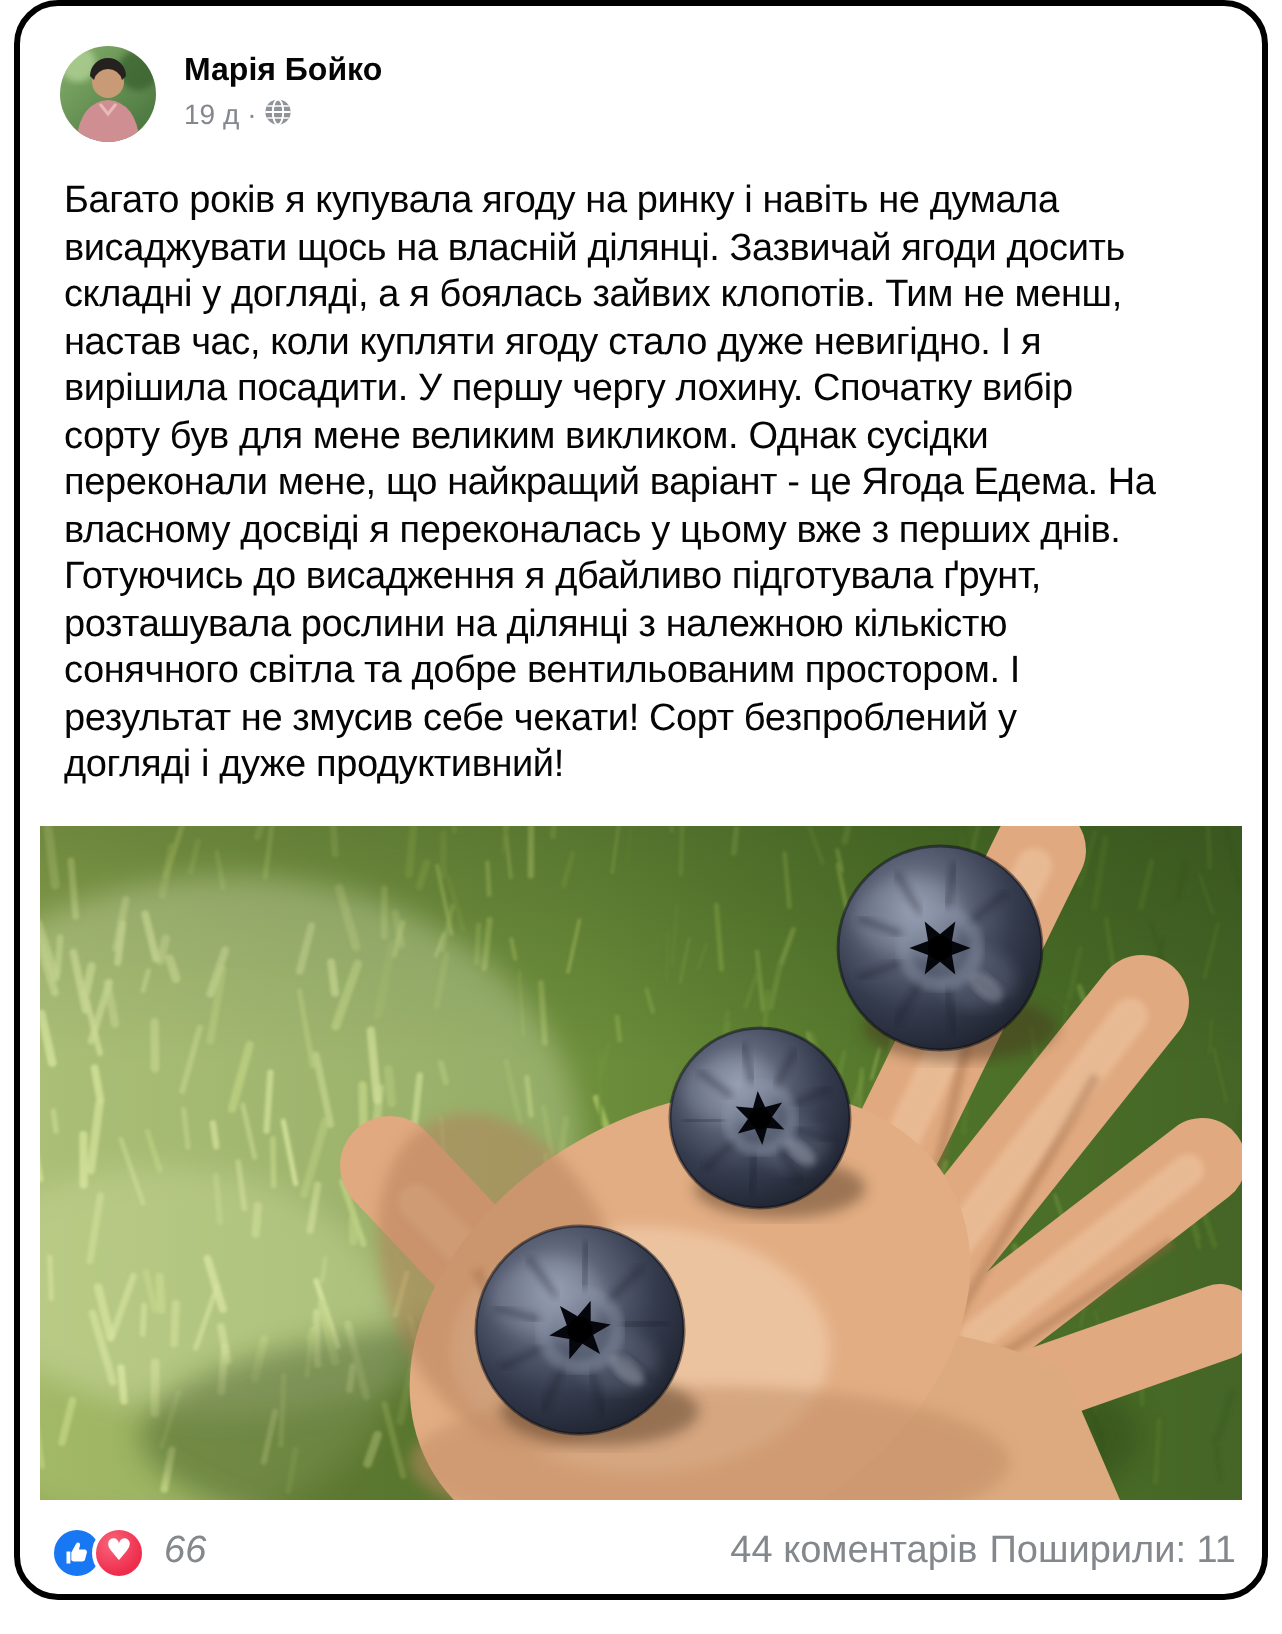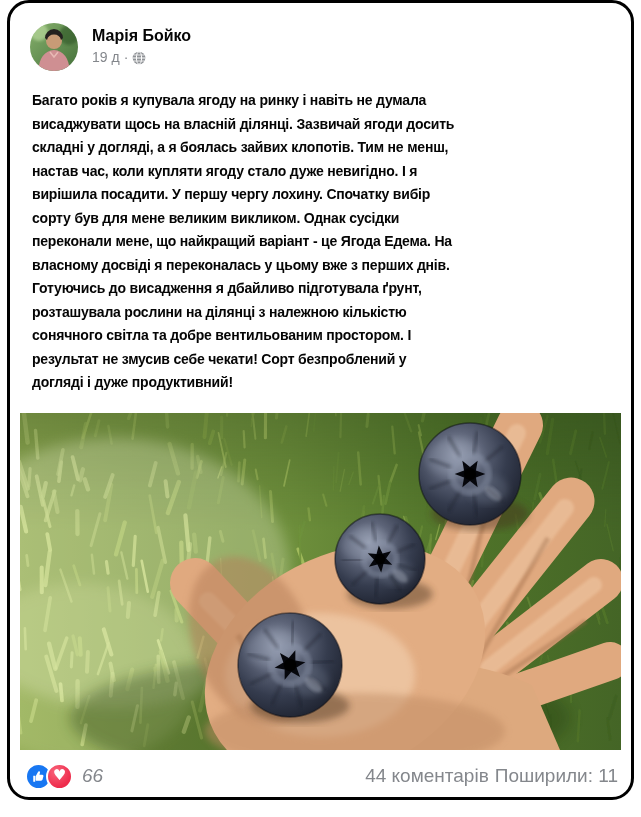"19 д" .sub-row { align-items: flex-end -> flex-start }
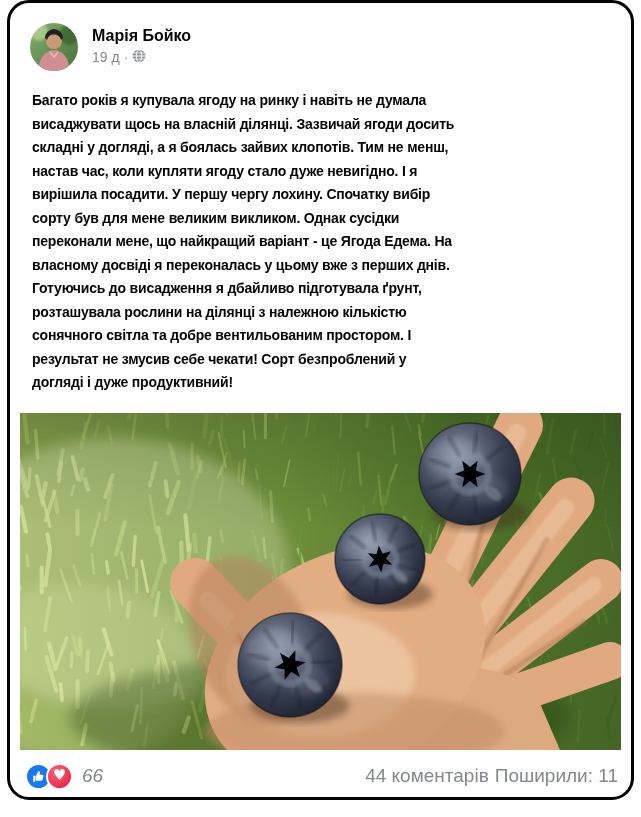"Багато років я купувала ягоду" .body-text { font-size: 14px -> 19px; font-weight: bold -> none }
